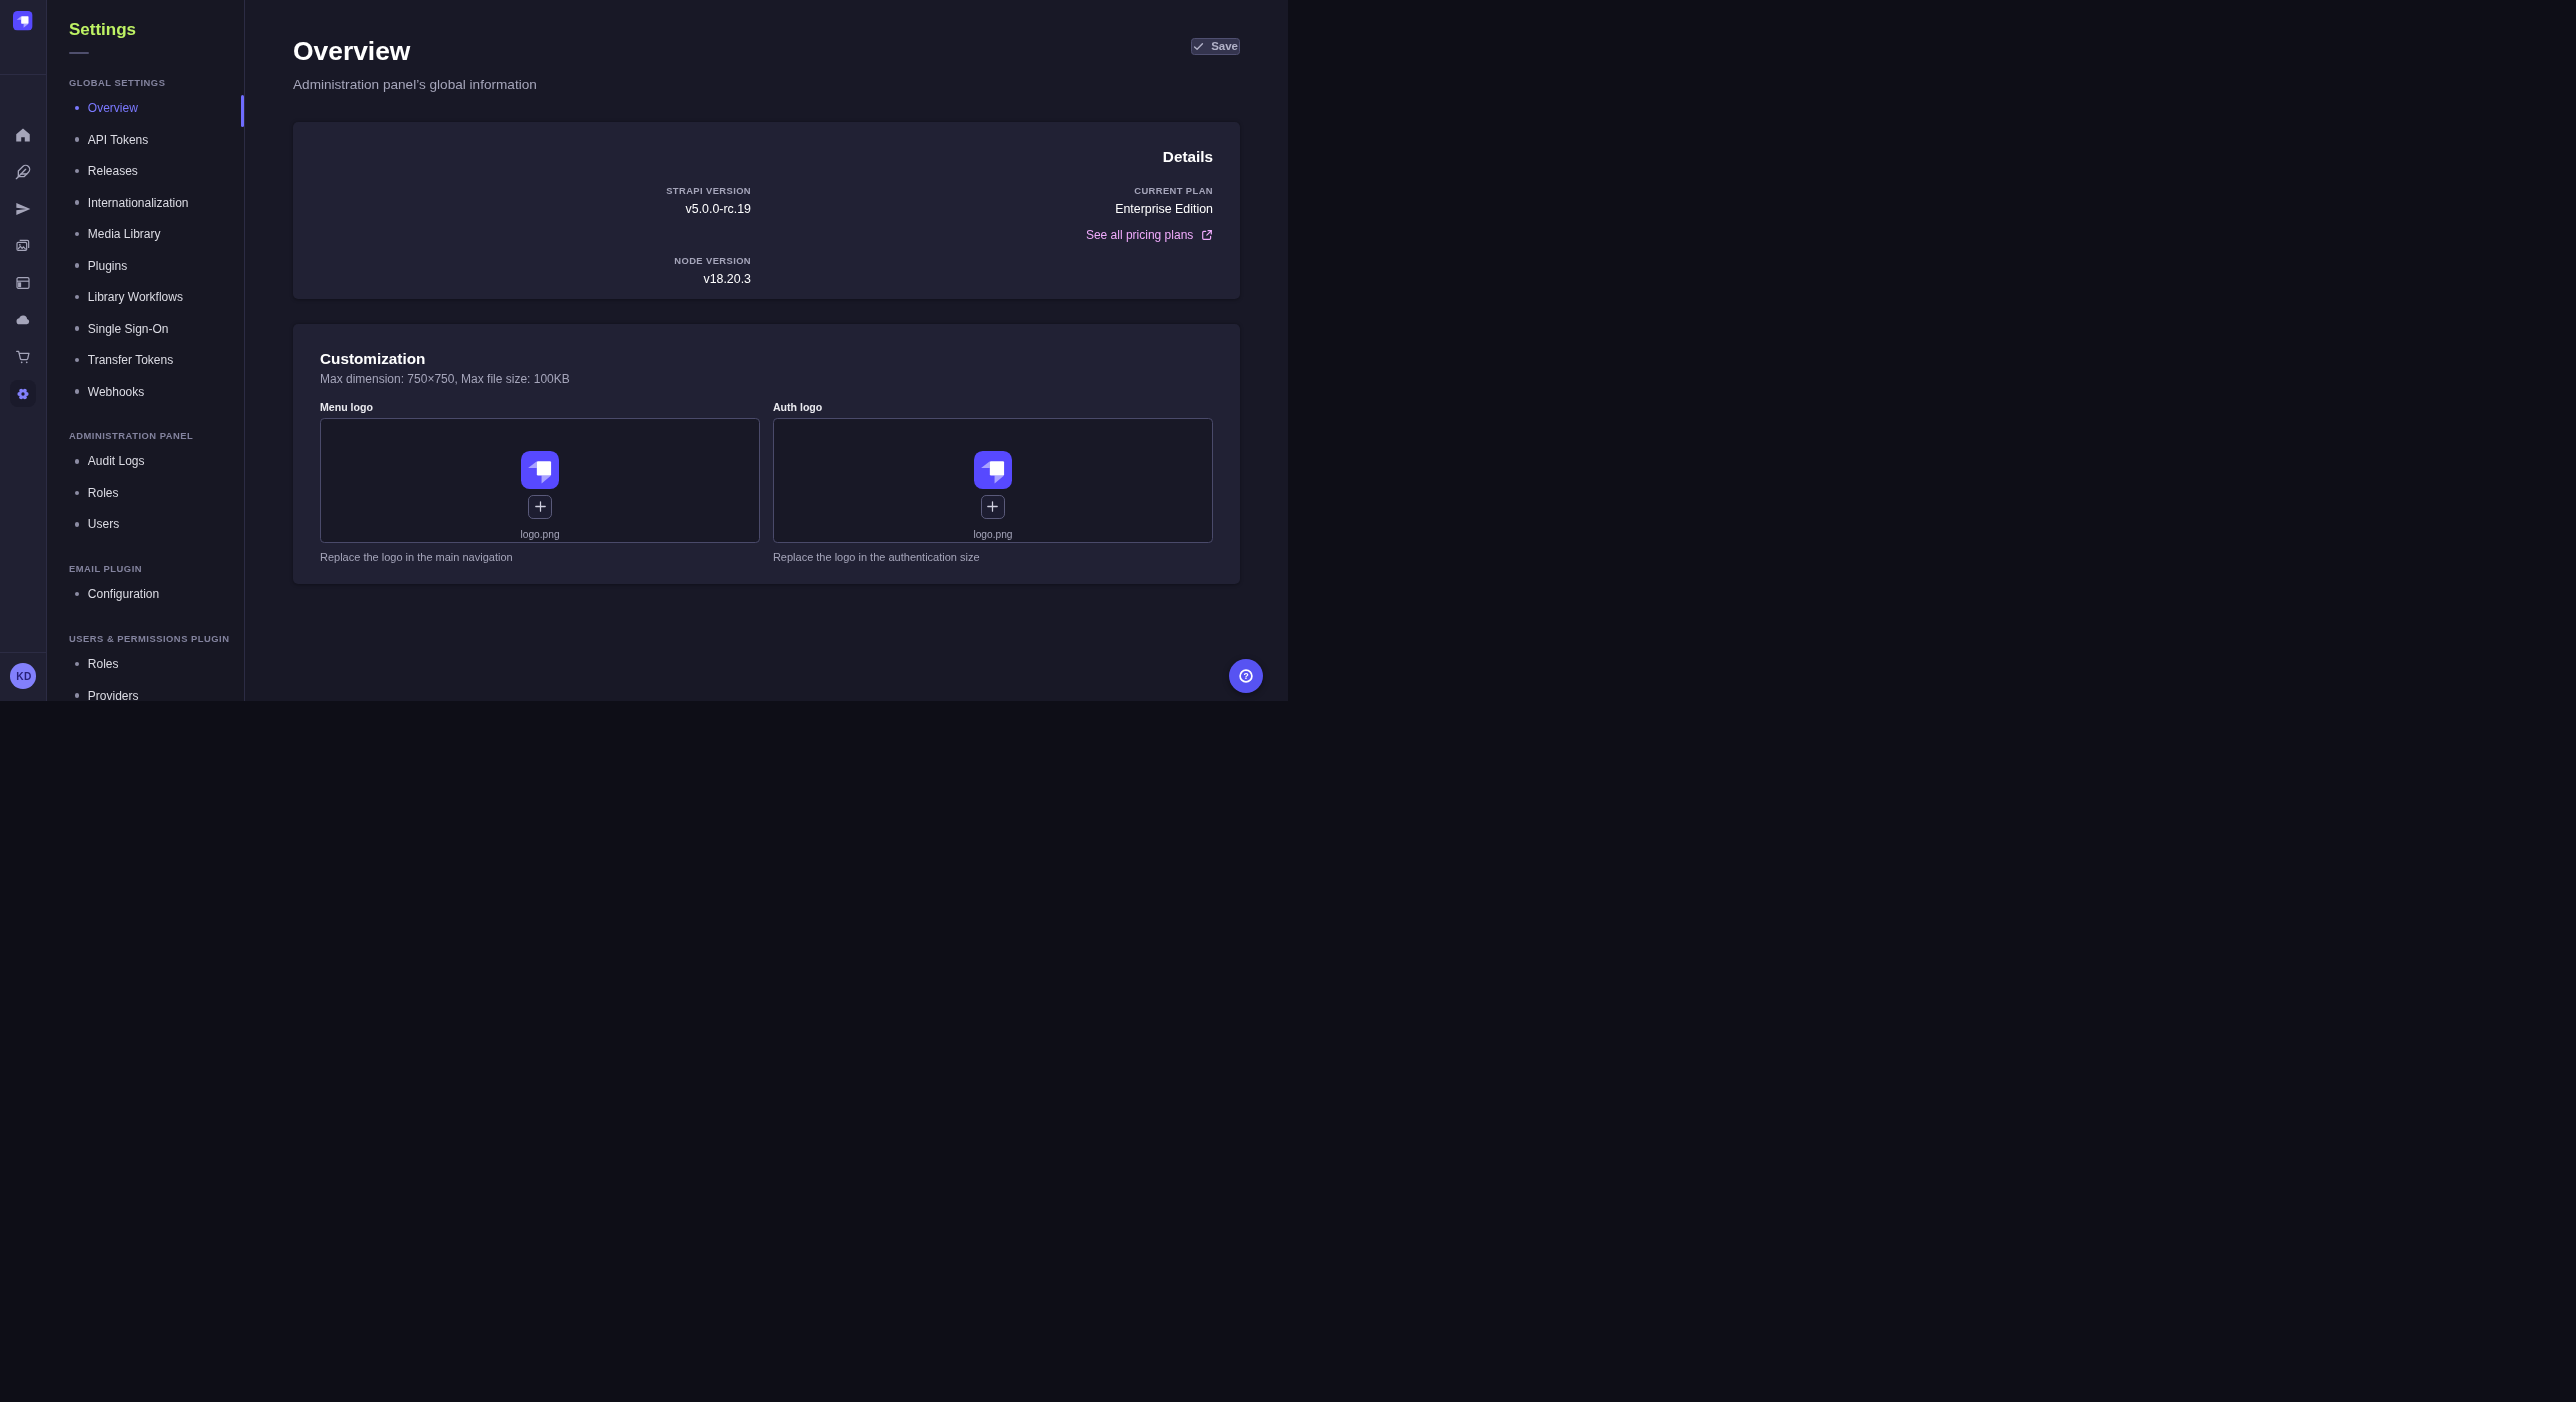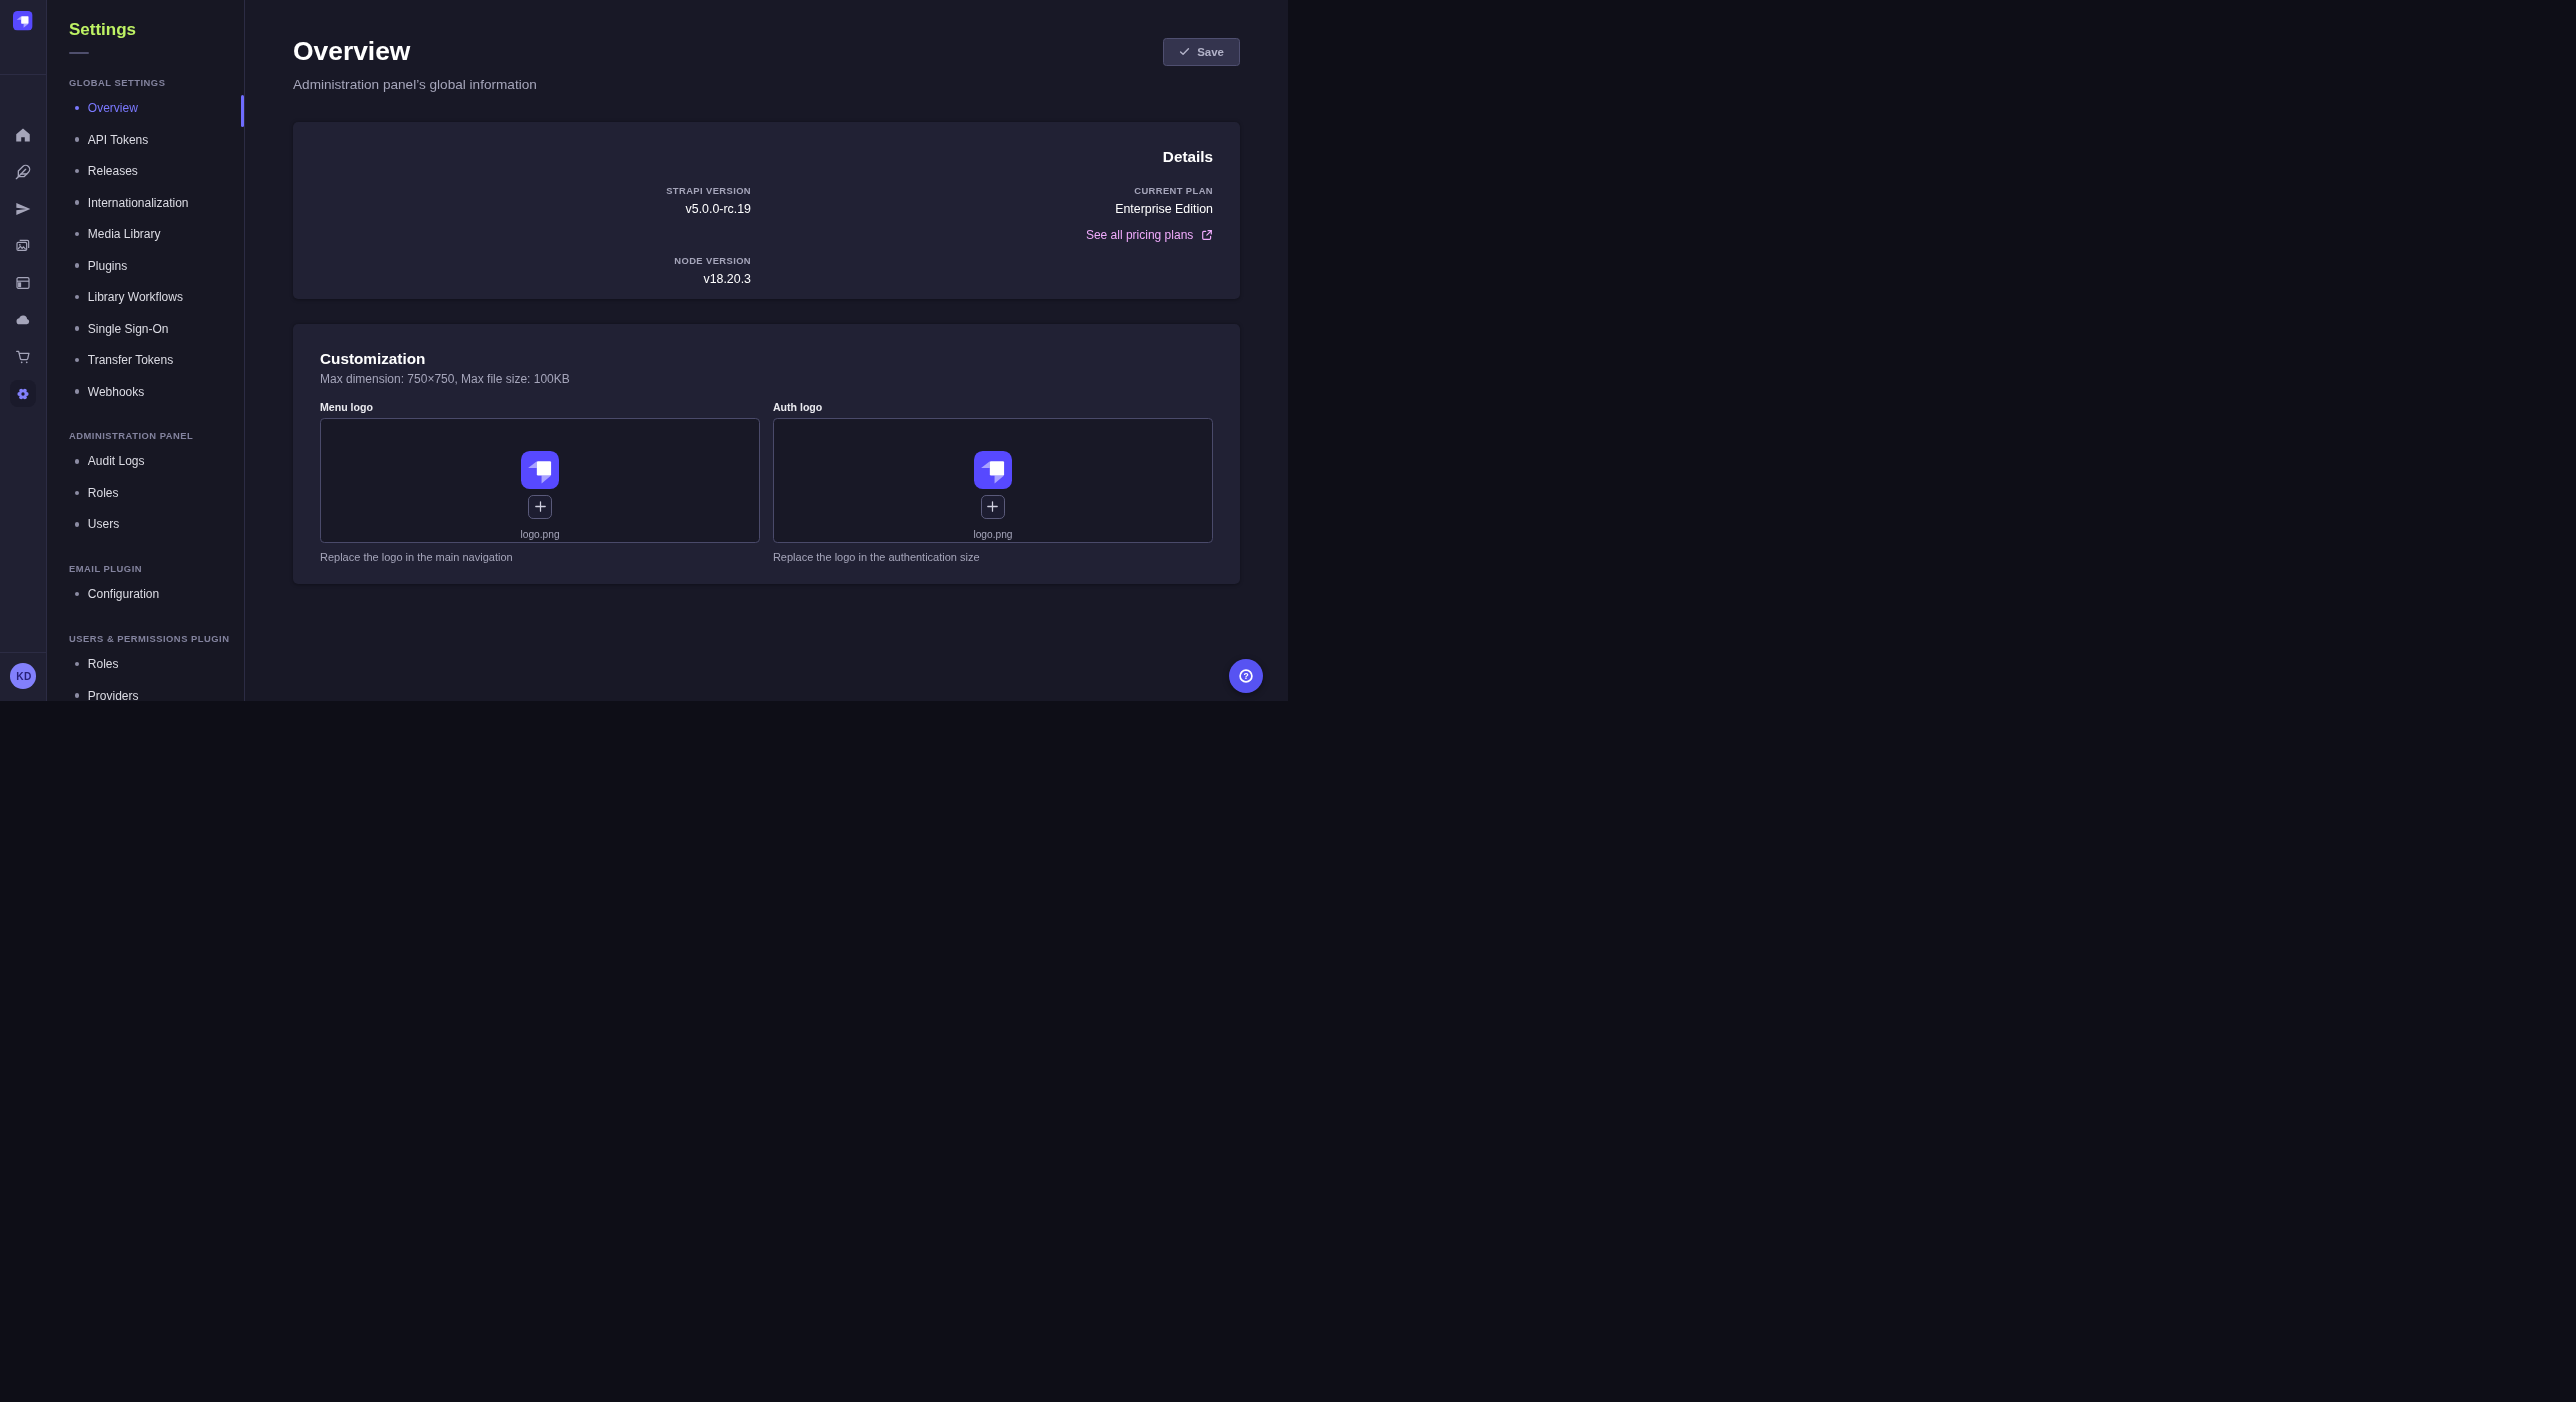"Save" .save-btn { height: 28px -> 17px; padding: 0 15px -> 0 1px }
